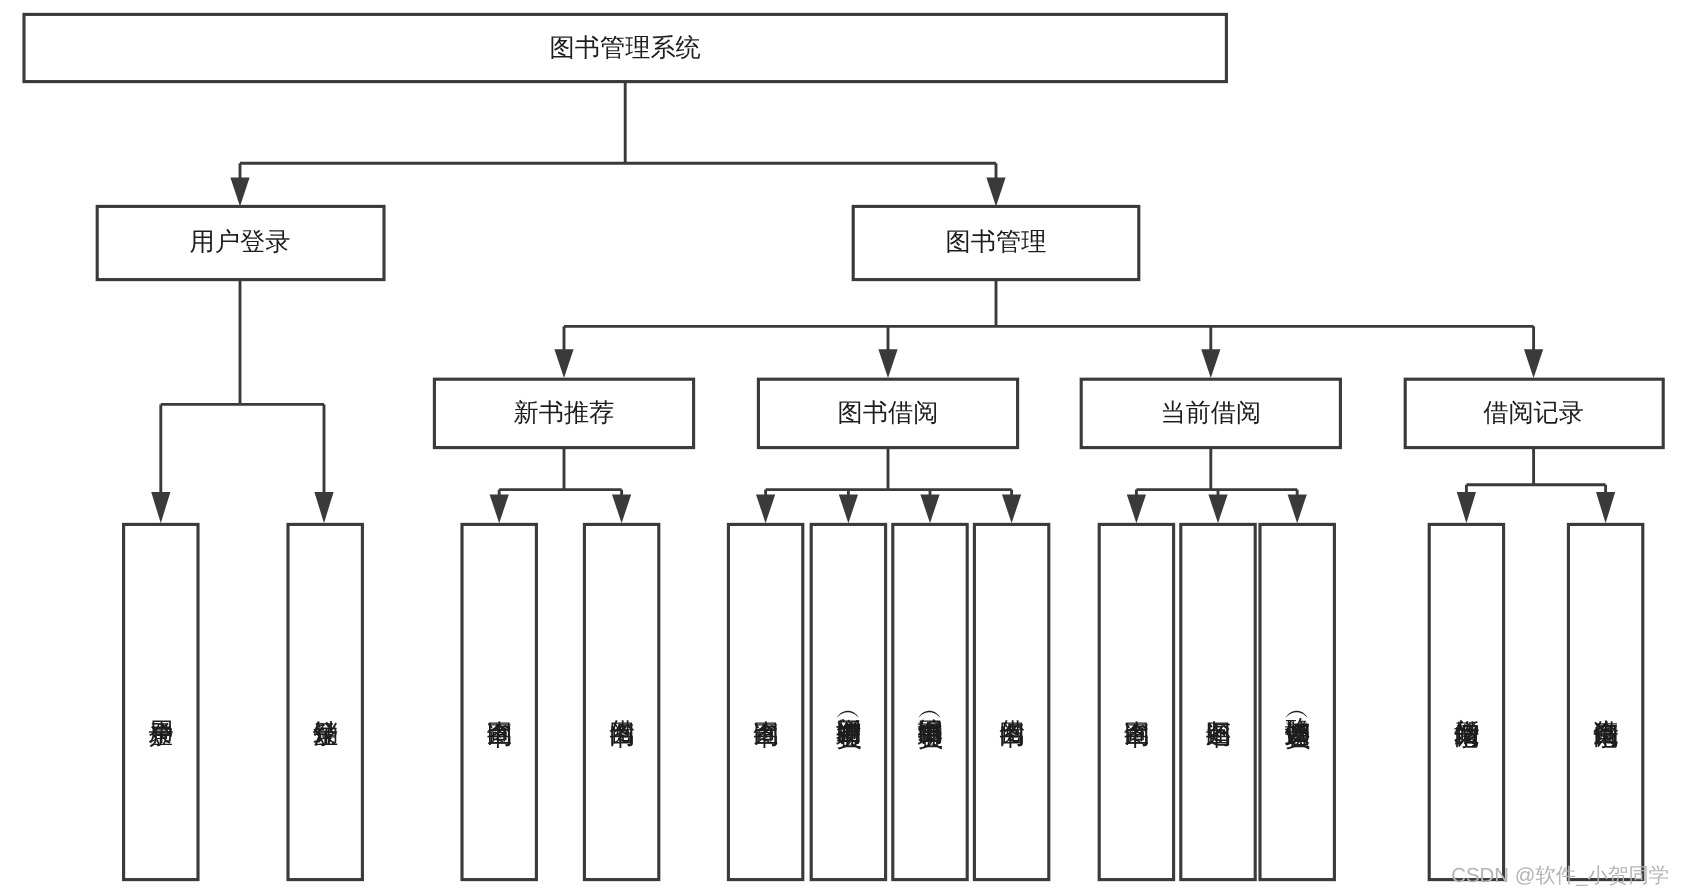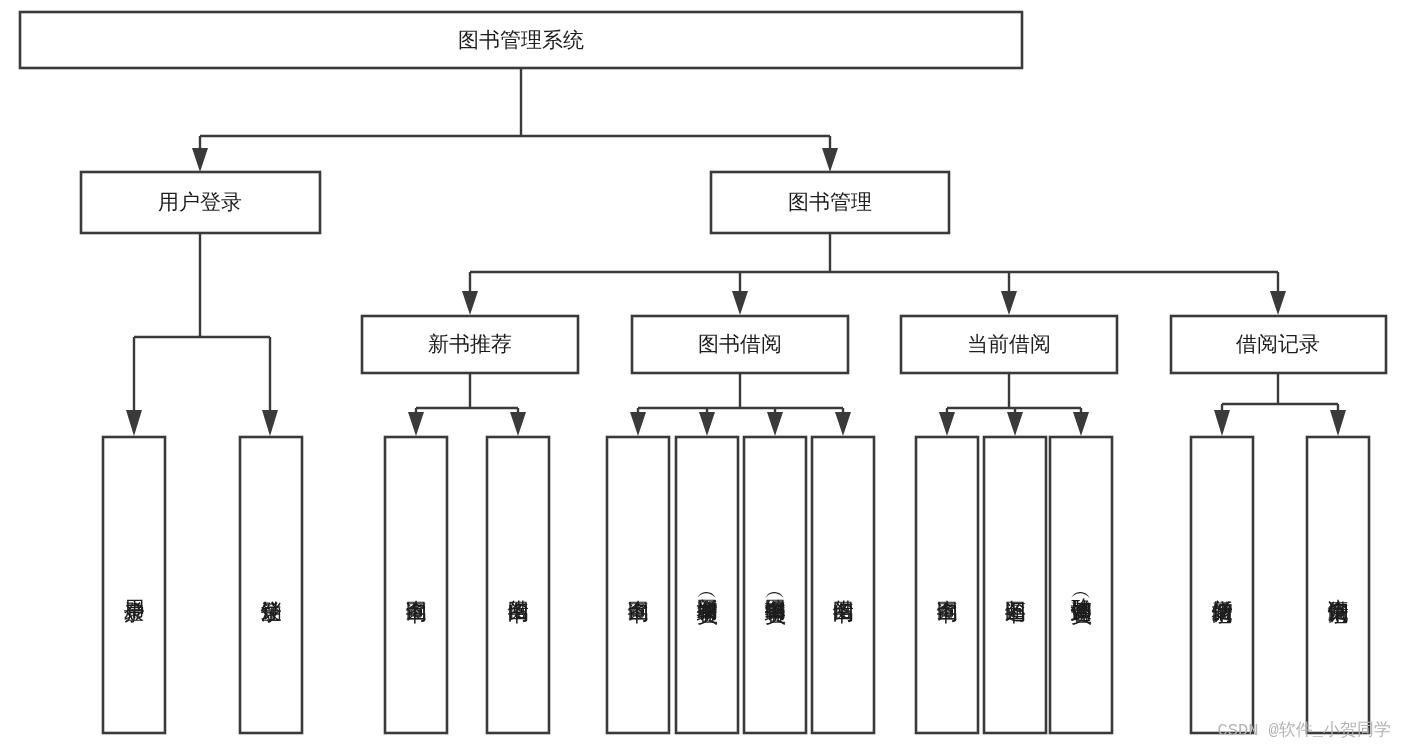"CSDN @软件_小贺同学" .watermark { font-family: Liberation Mono, monospace -> Liberation Sans, sans-serif }
